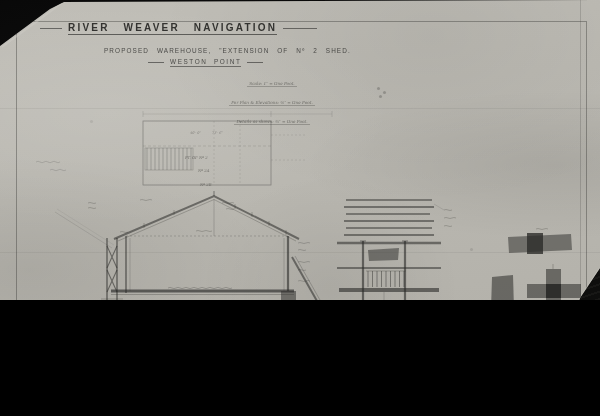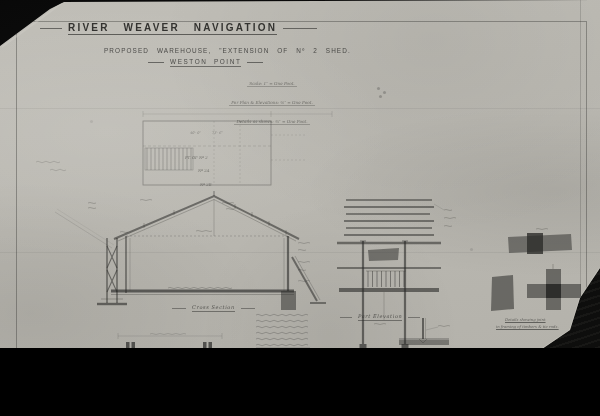"RIVER WEAVER NAVIGATION" #stage { height: 348px -> 300px }
